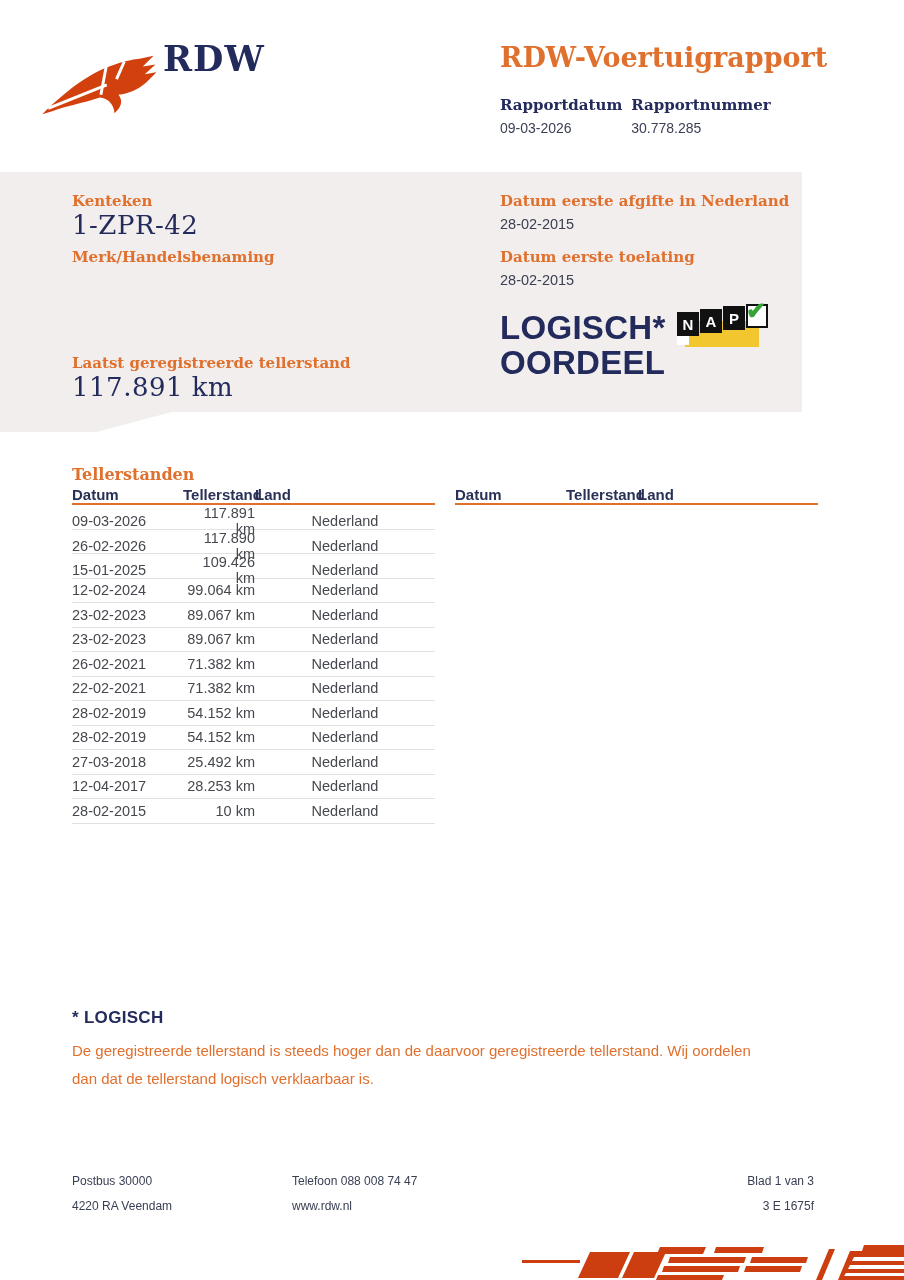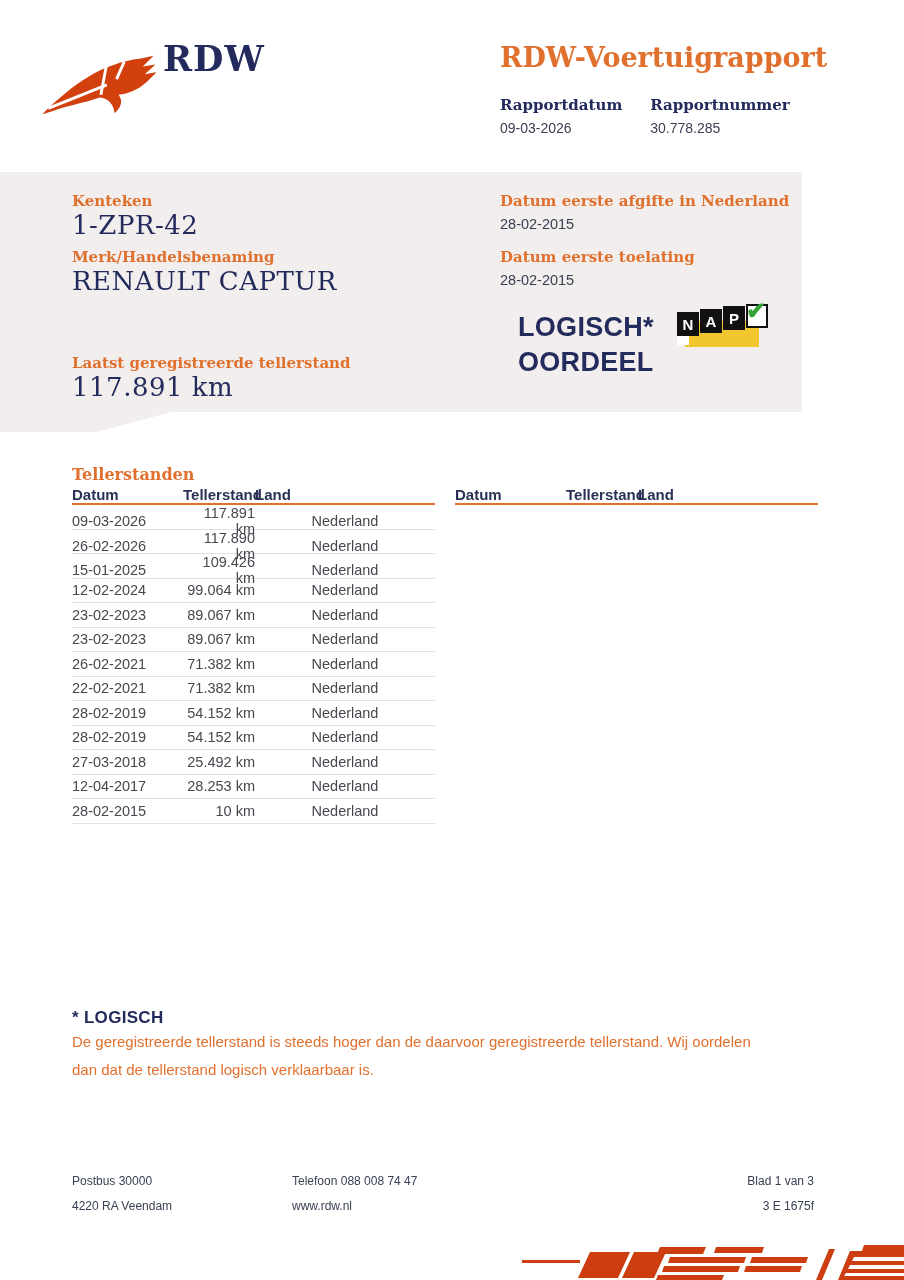"Rapportdatum" .report-meta { gap: 28px -> 9px }
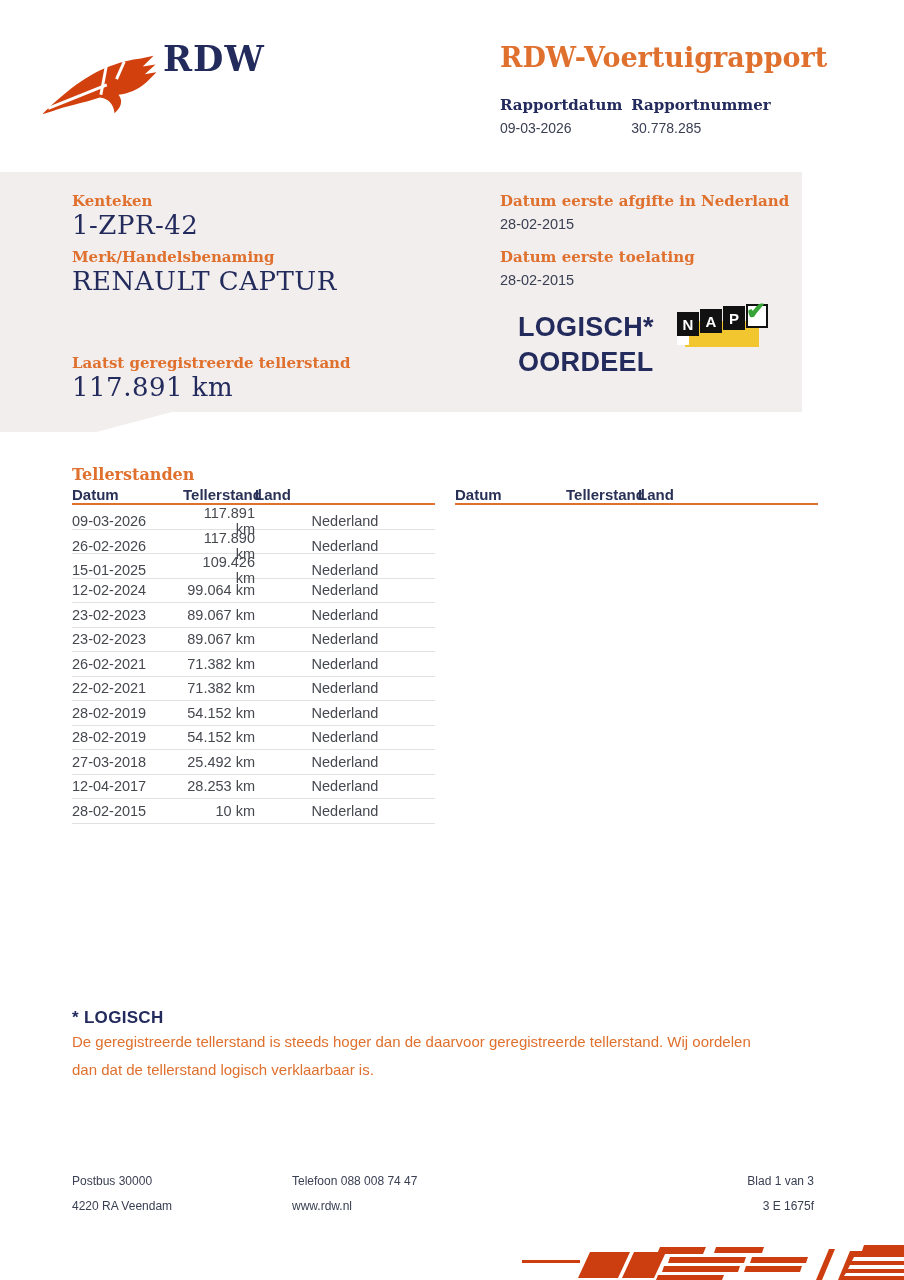"RENAULT CAPTUR" div.pos { html: <div>RENAULT CAPTUR</div> -> none }
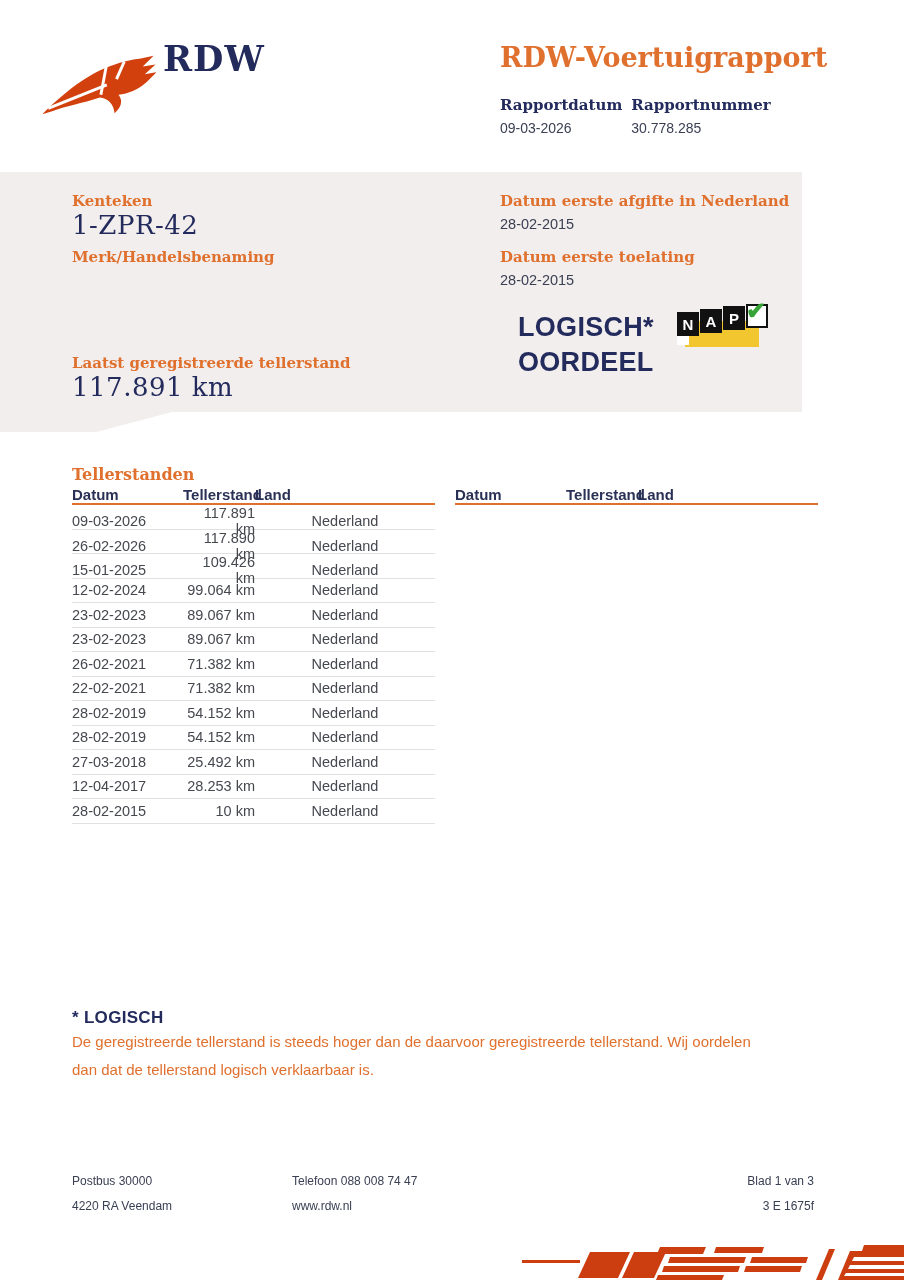"LOGISCH*" .verdict { font-size: 27px -> 33px; left: 518px -> 500px }
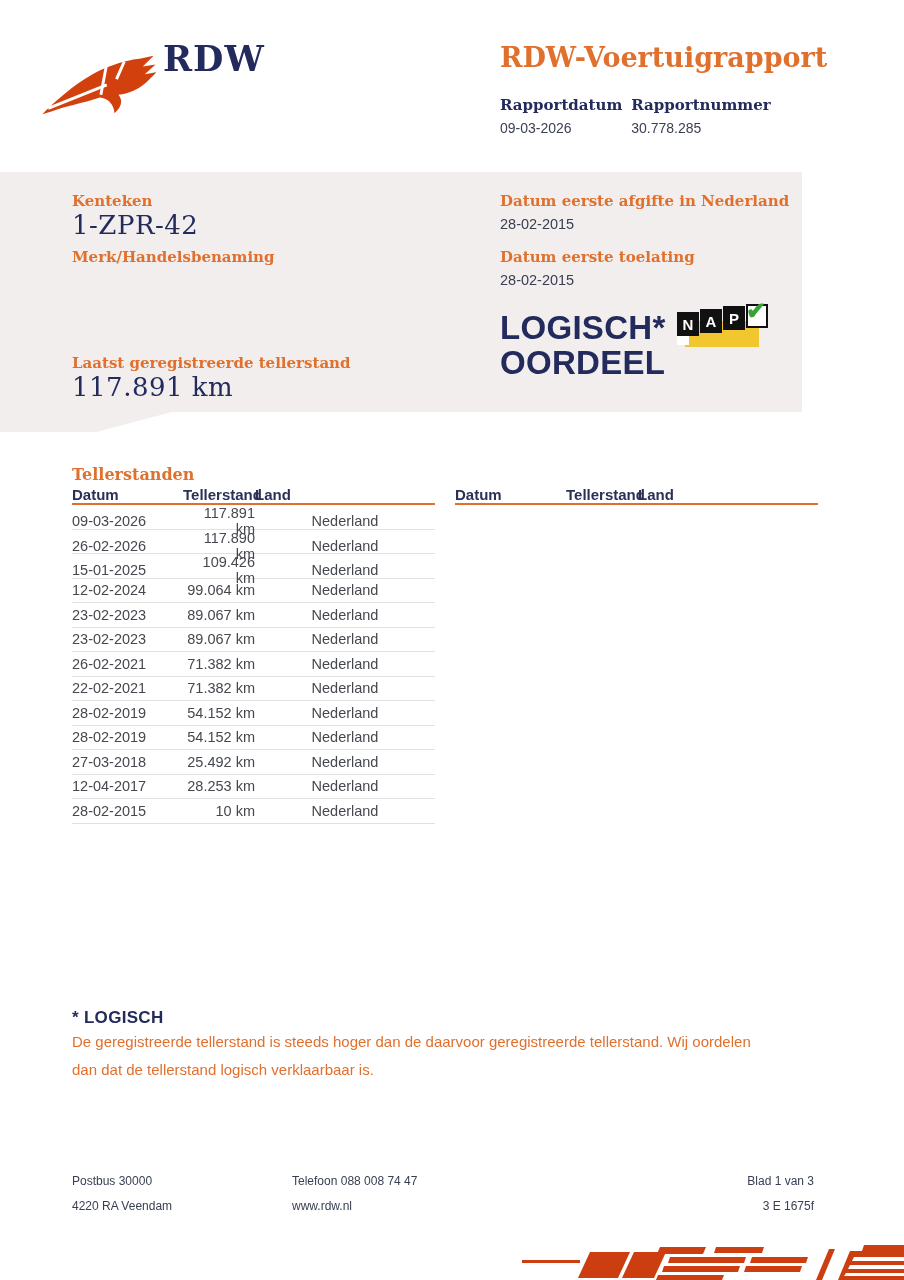"De geregistreerde tellerstand is steeds" .footnote-text { margin-top: none -> 9px }
